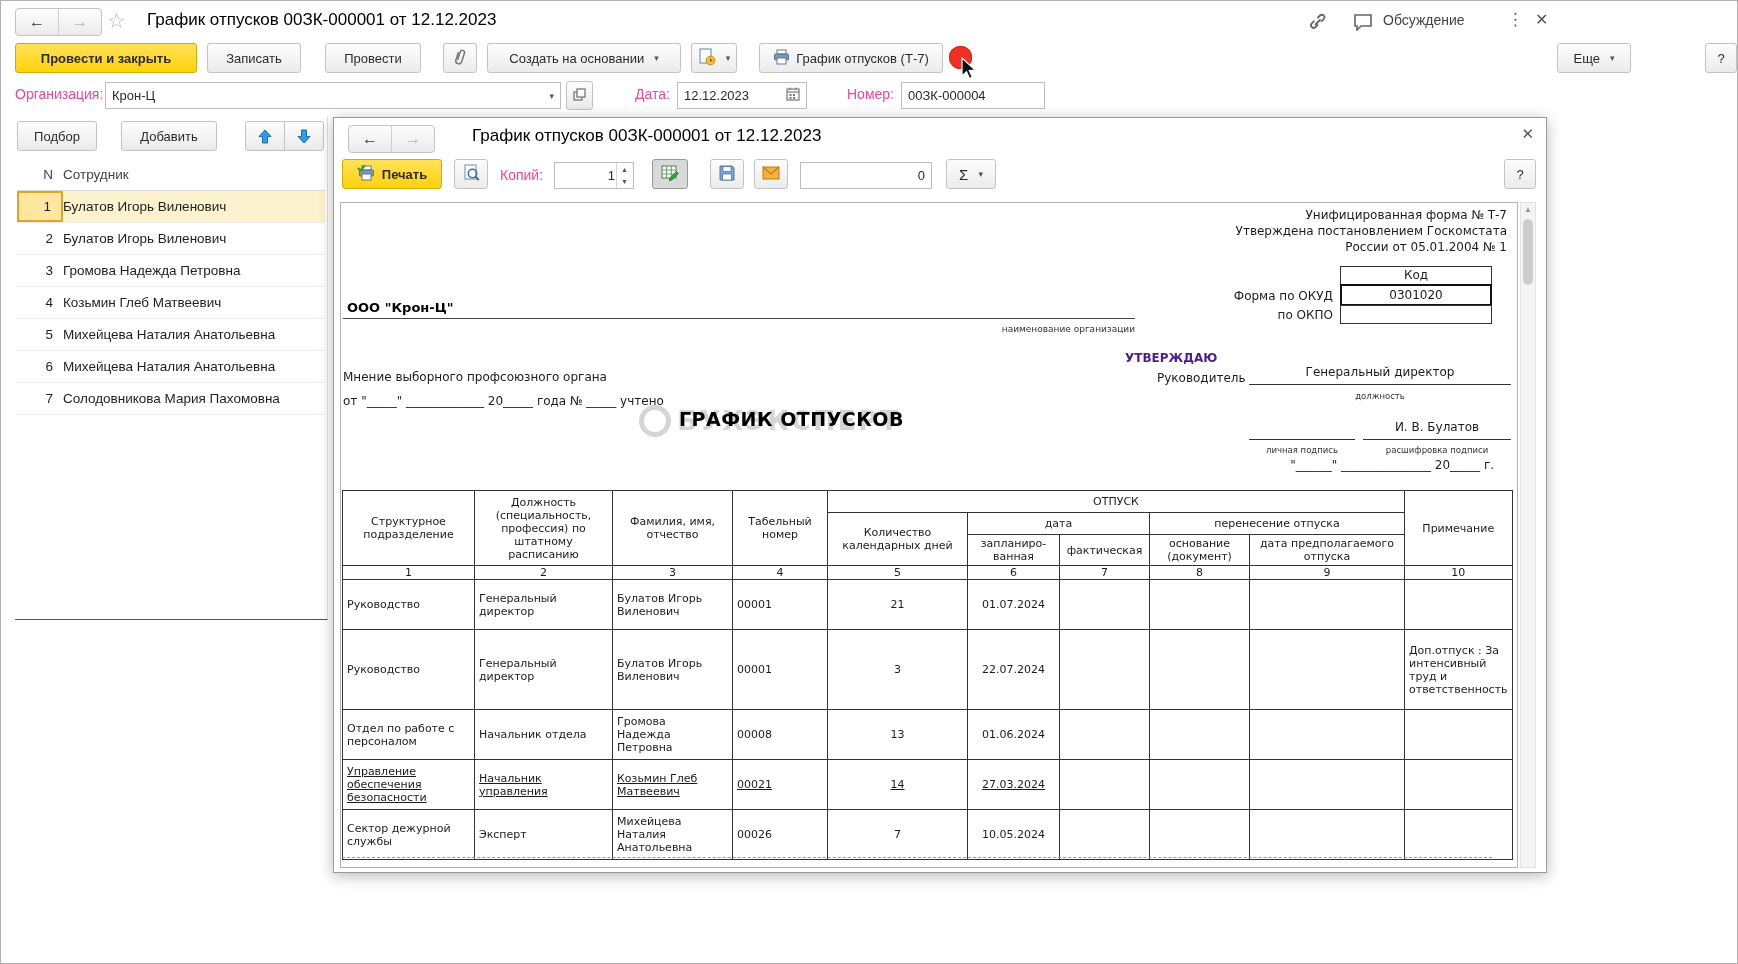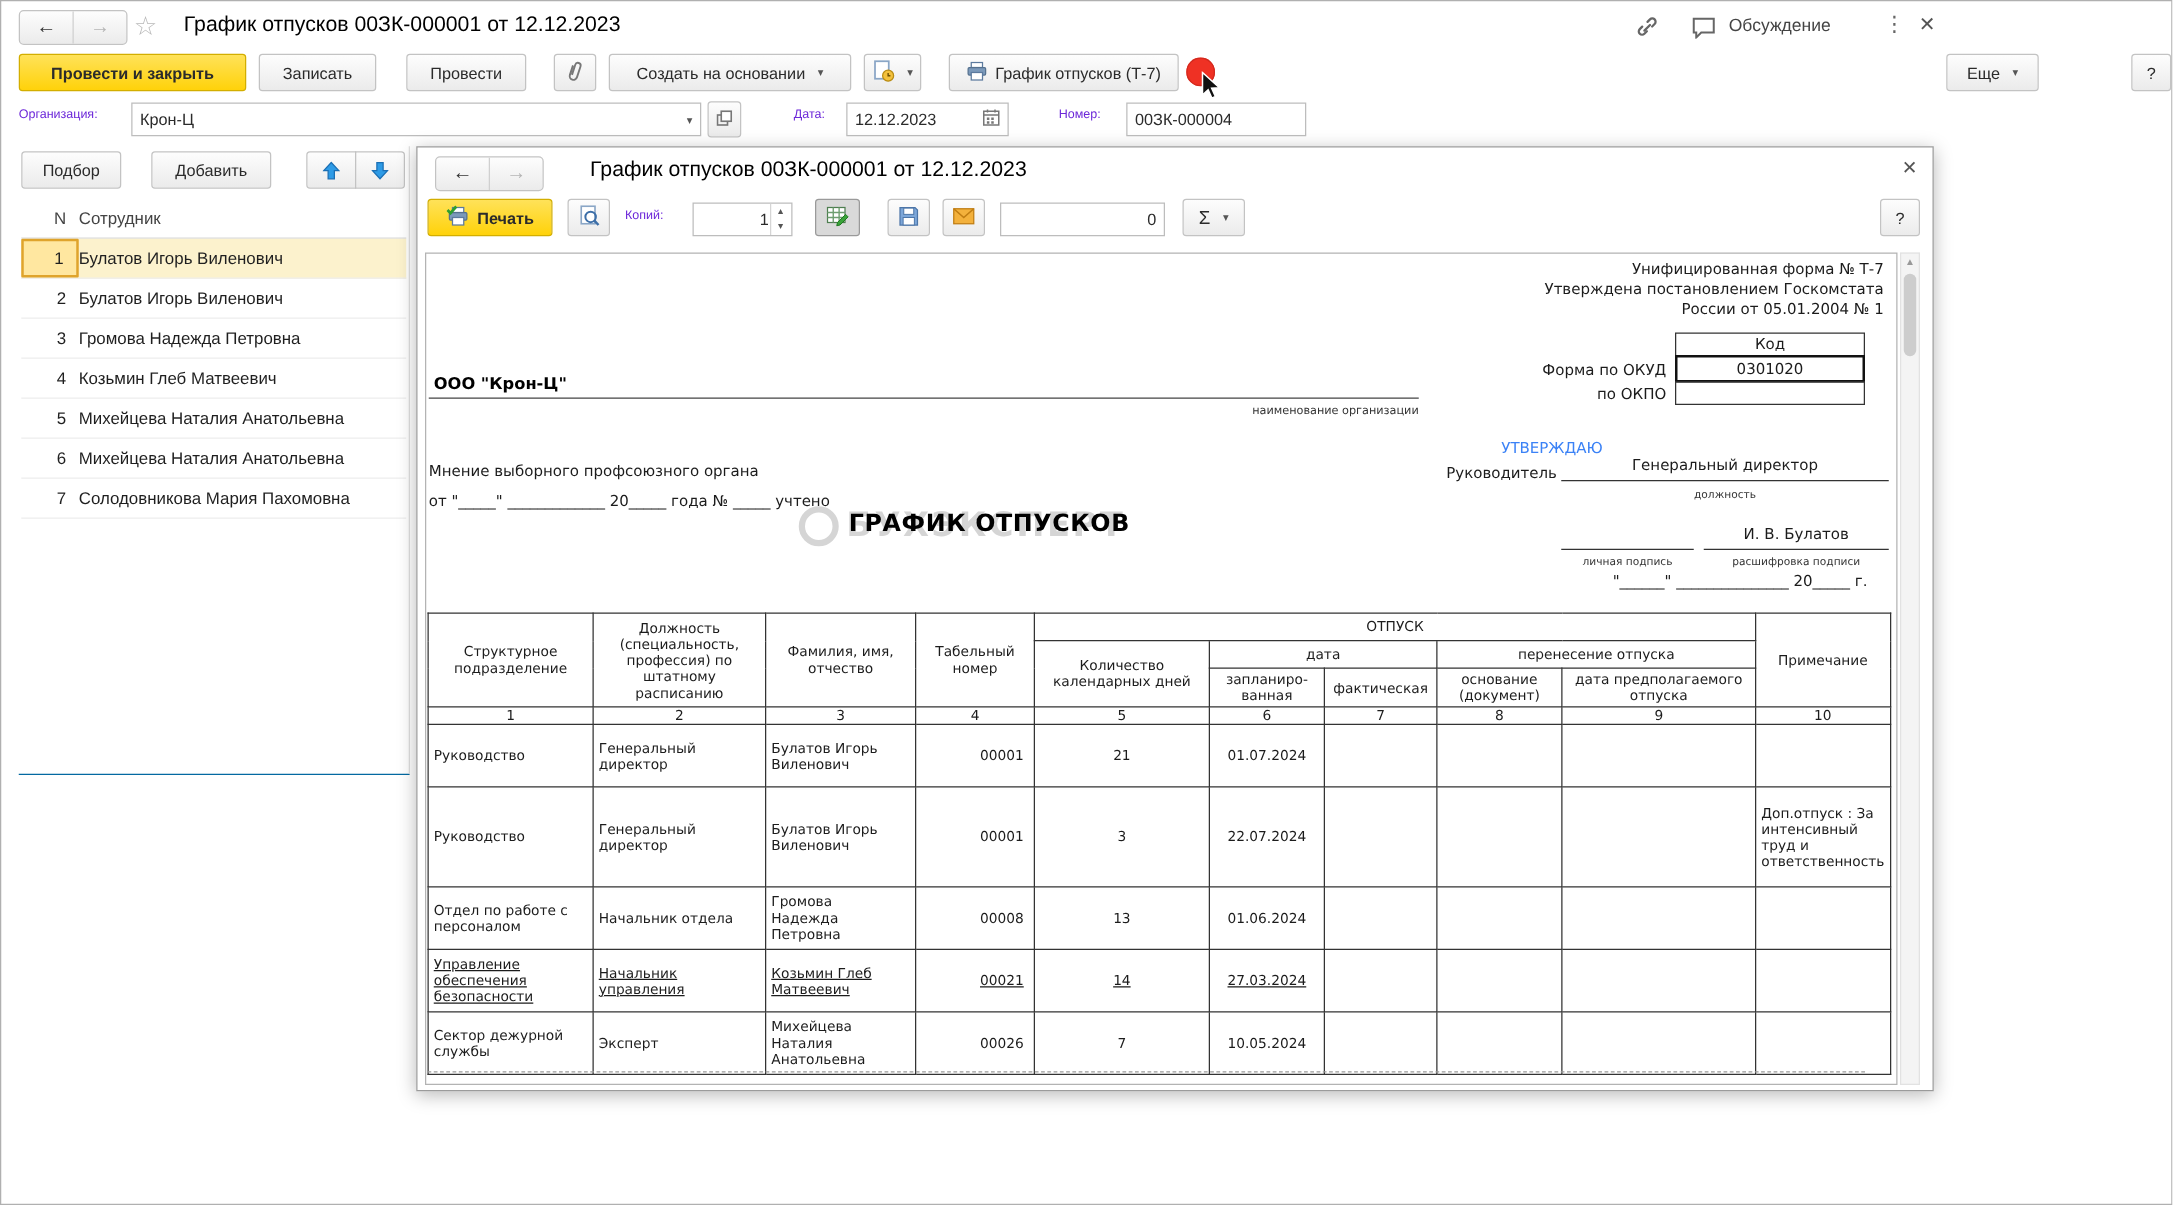"Организация:" .lbl { color: #6d28d9 -> #ec4899; font-size: 10px -> 14px }
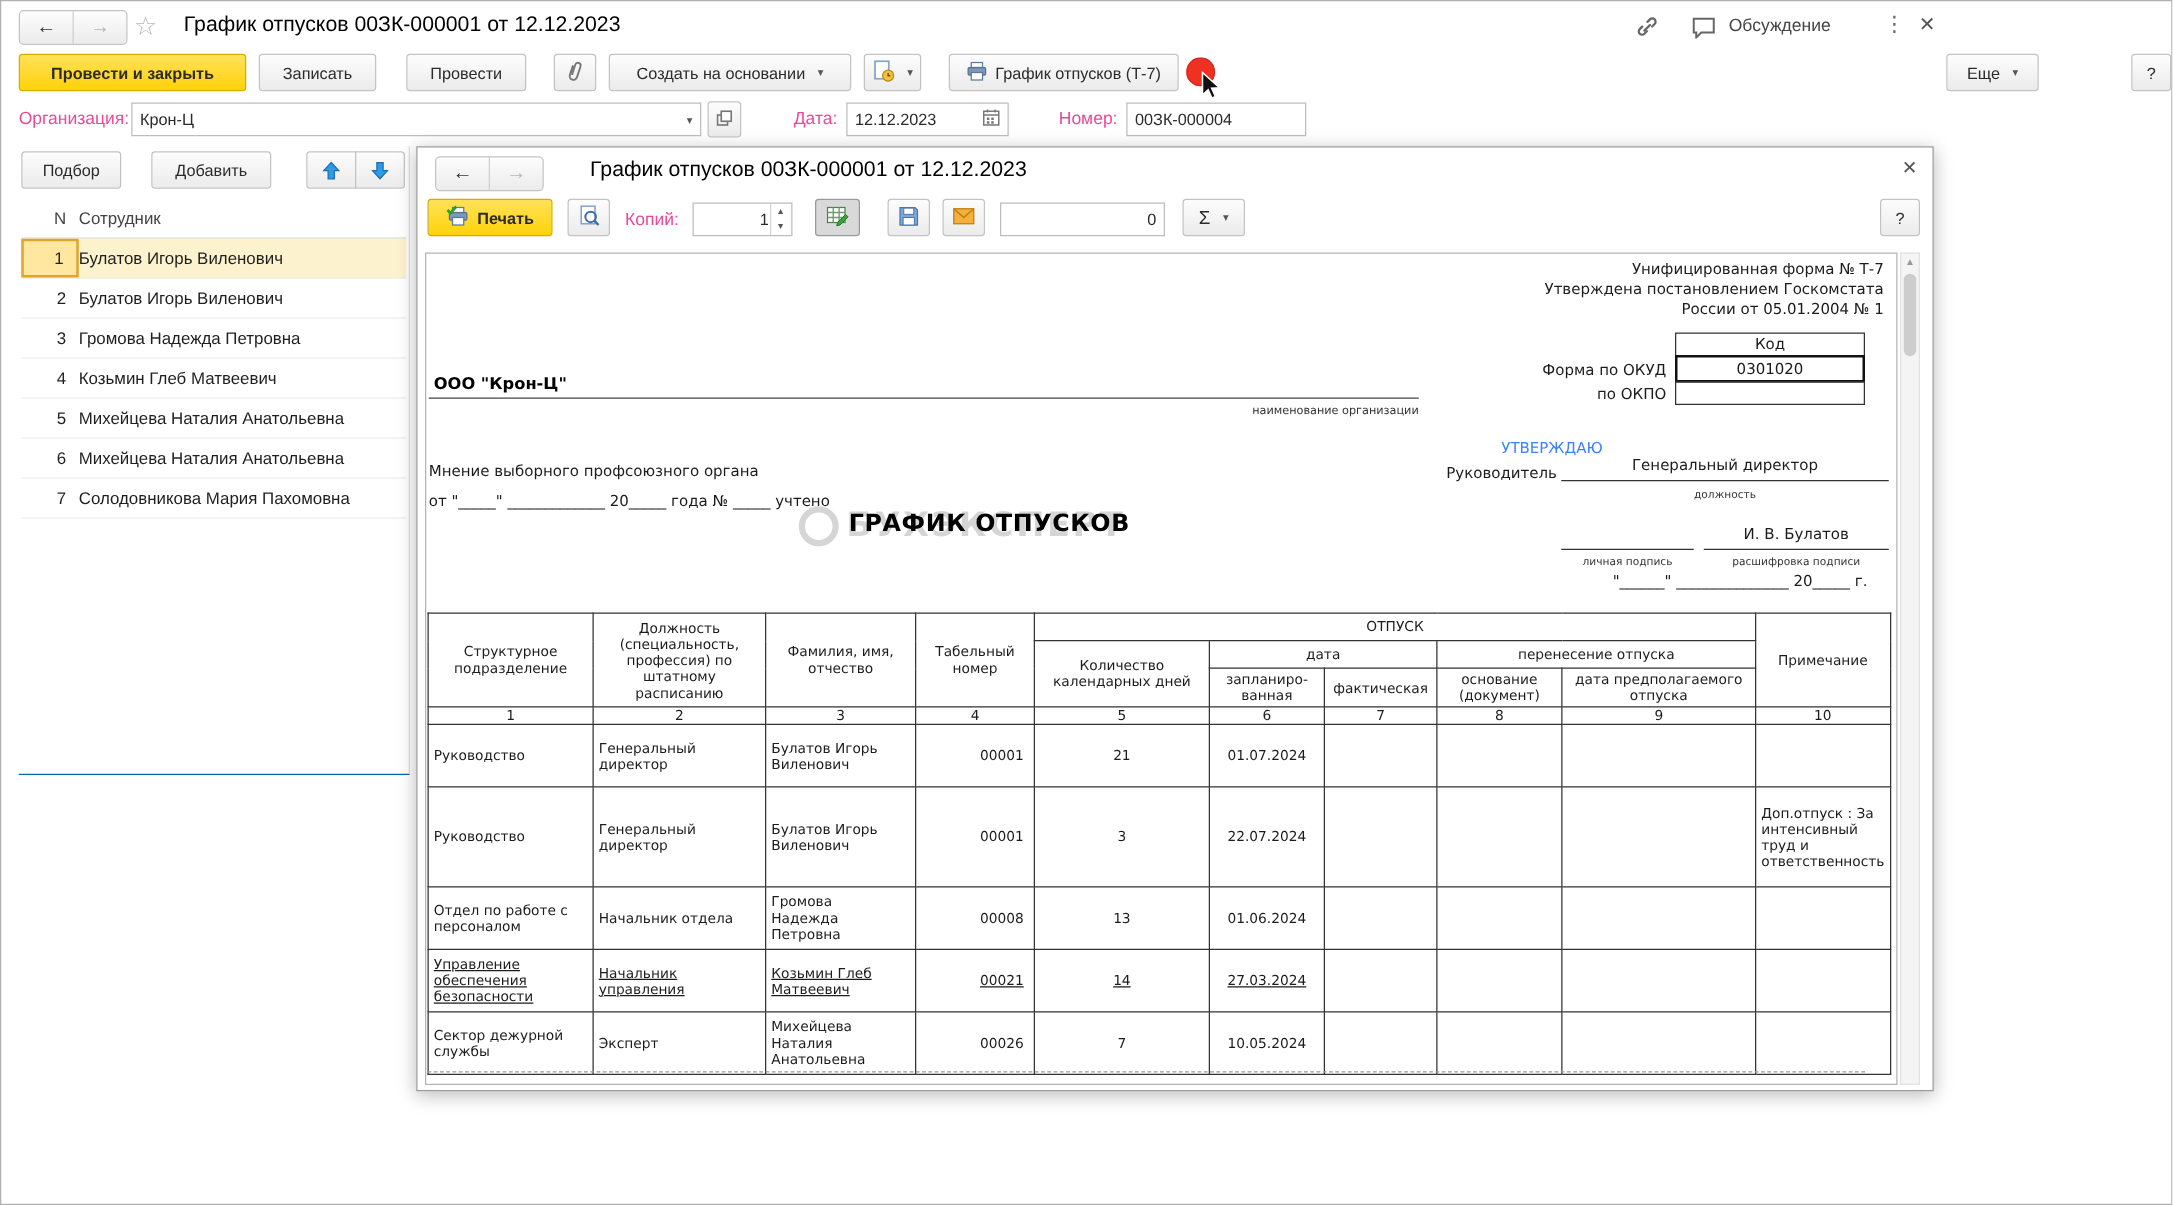"УТВЕРЖДАЮ" .approve { color: #3b82f6 -> #4c1d95; font-weight: normal -> bold; left: 860px -> 784px }
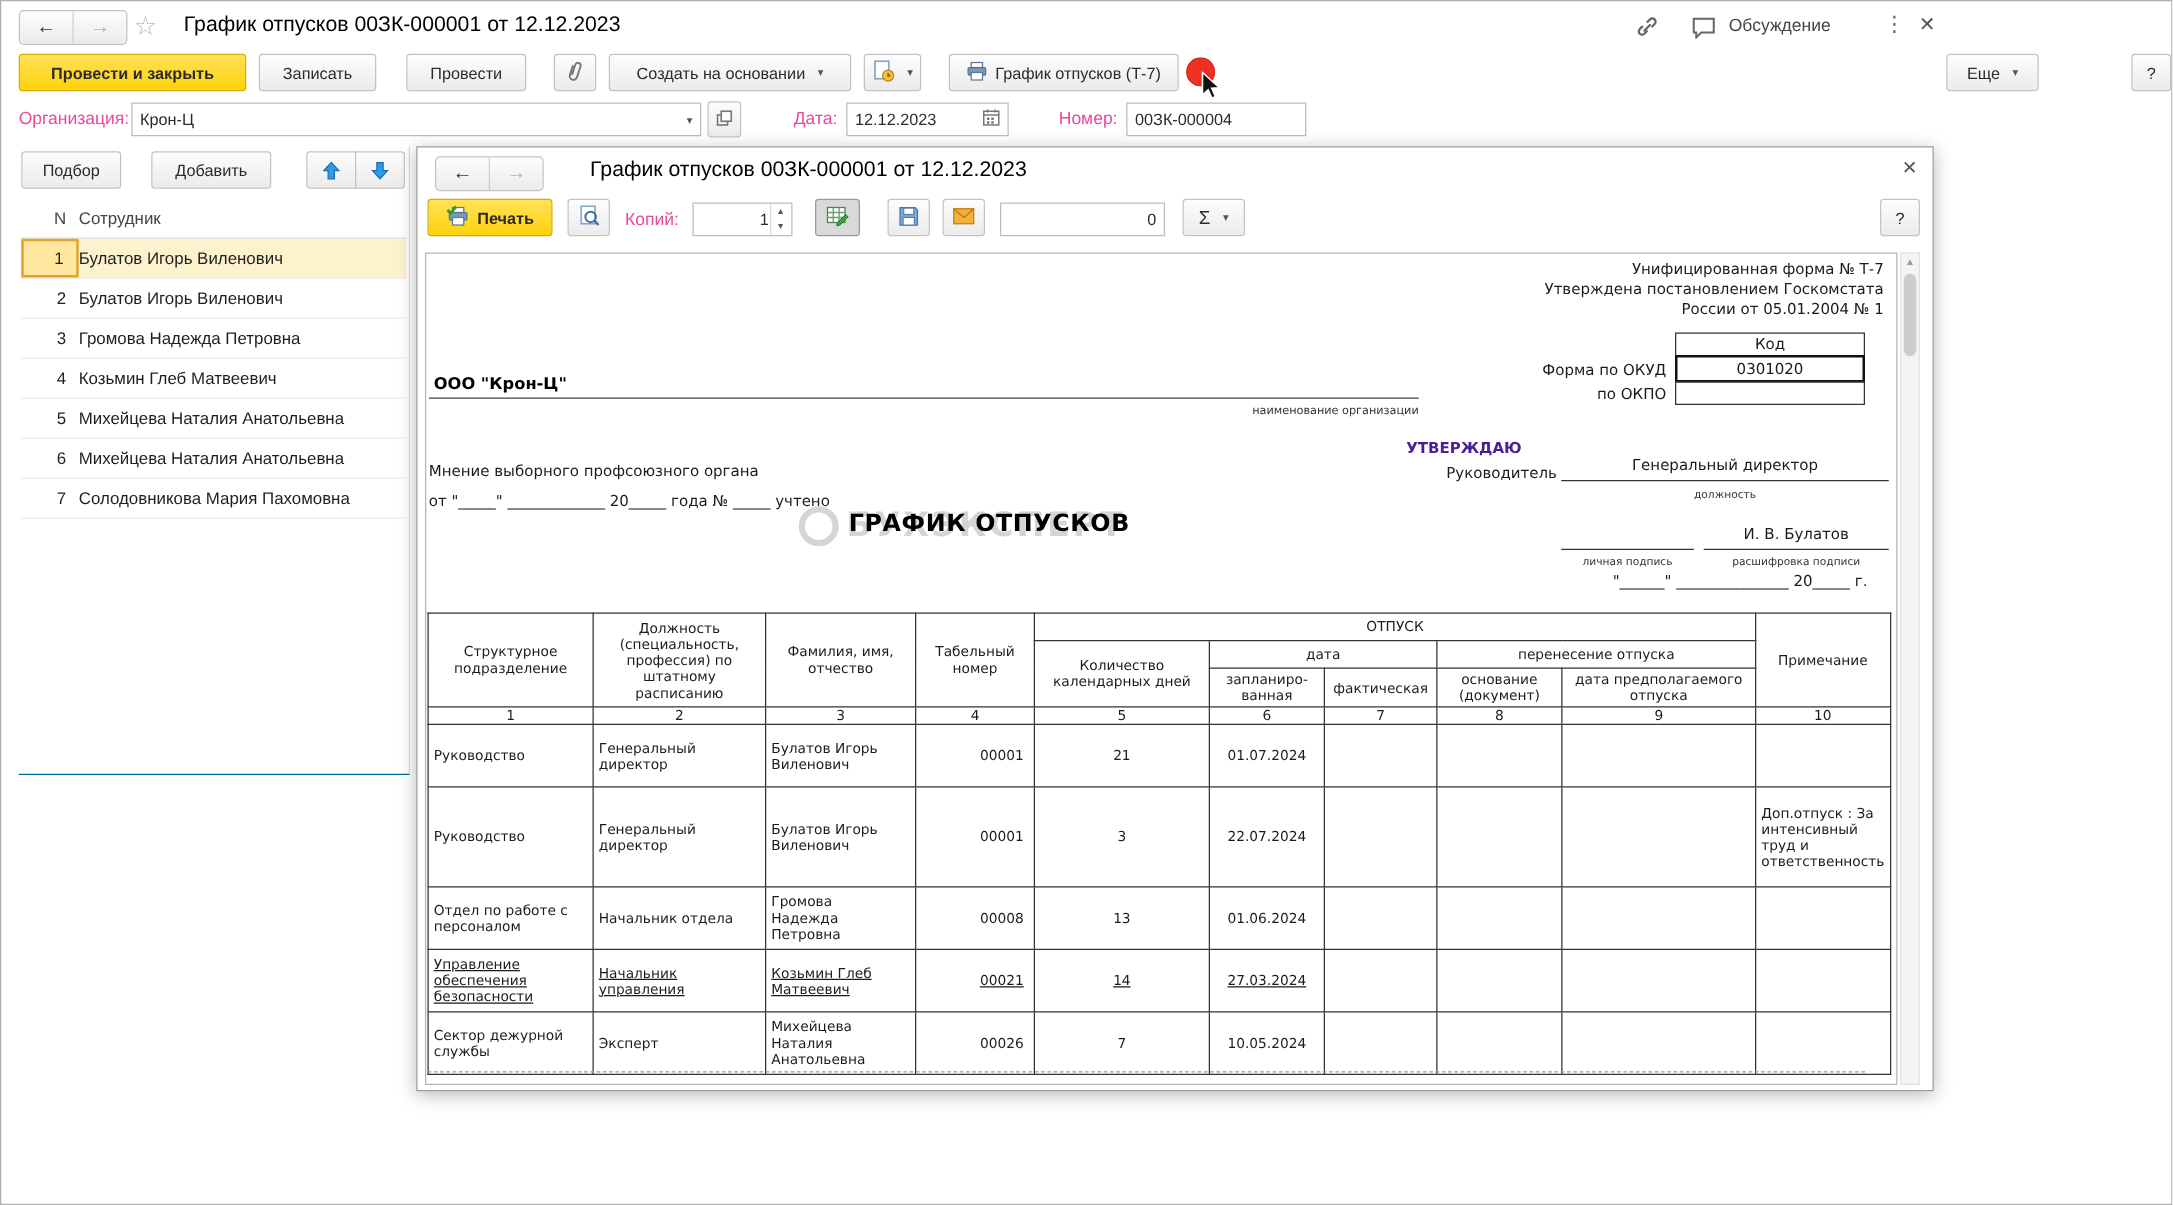"00001" .maintbl td.c3 { text-align: right -> left }
